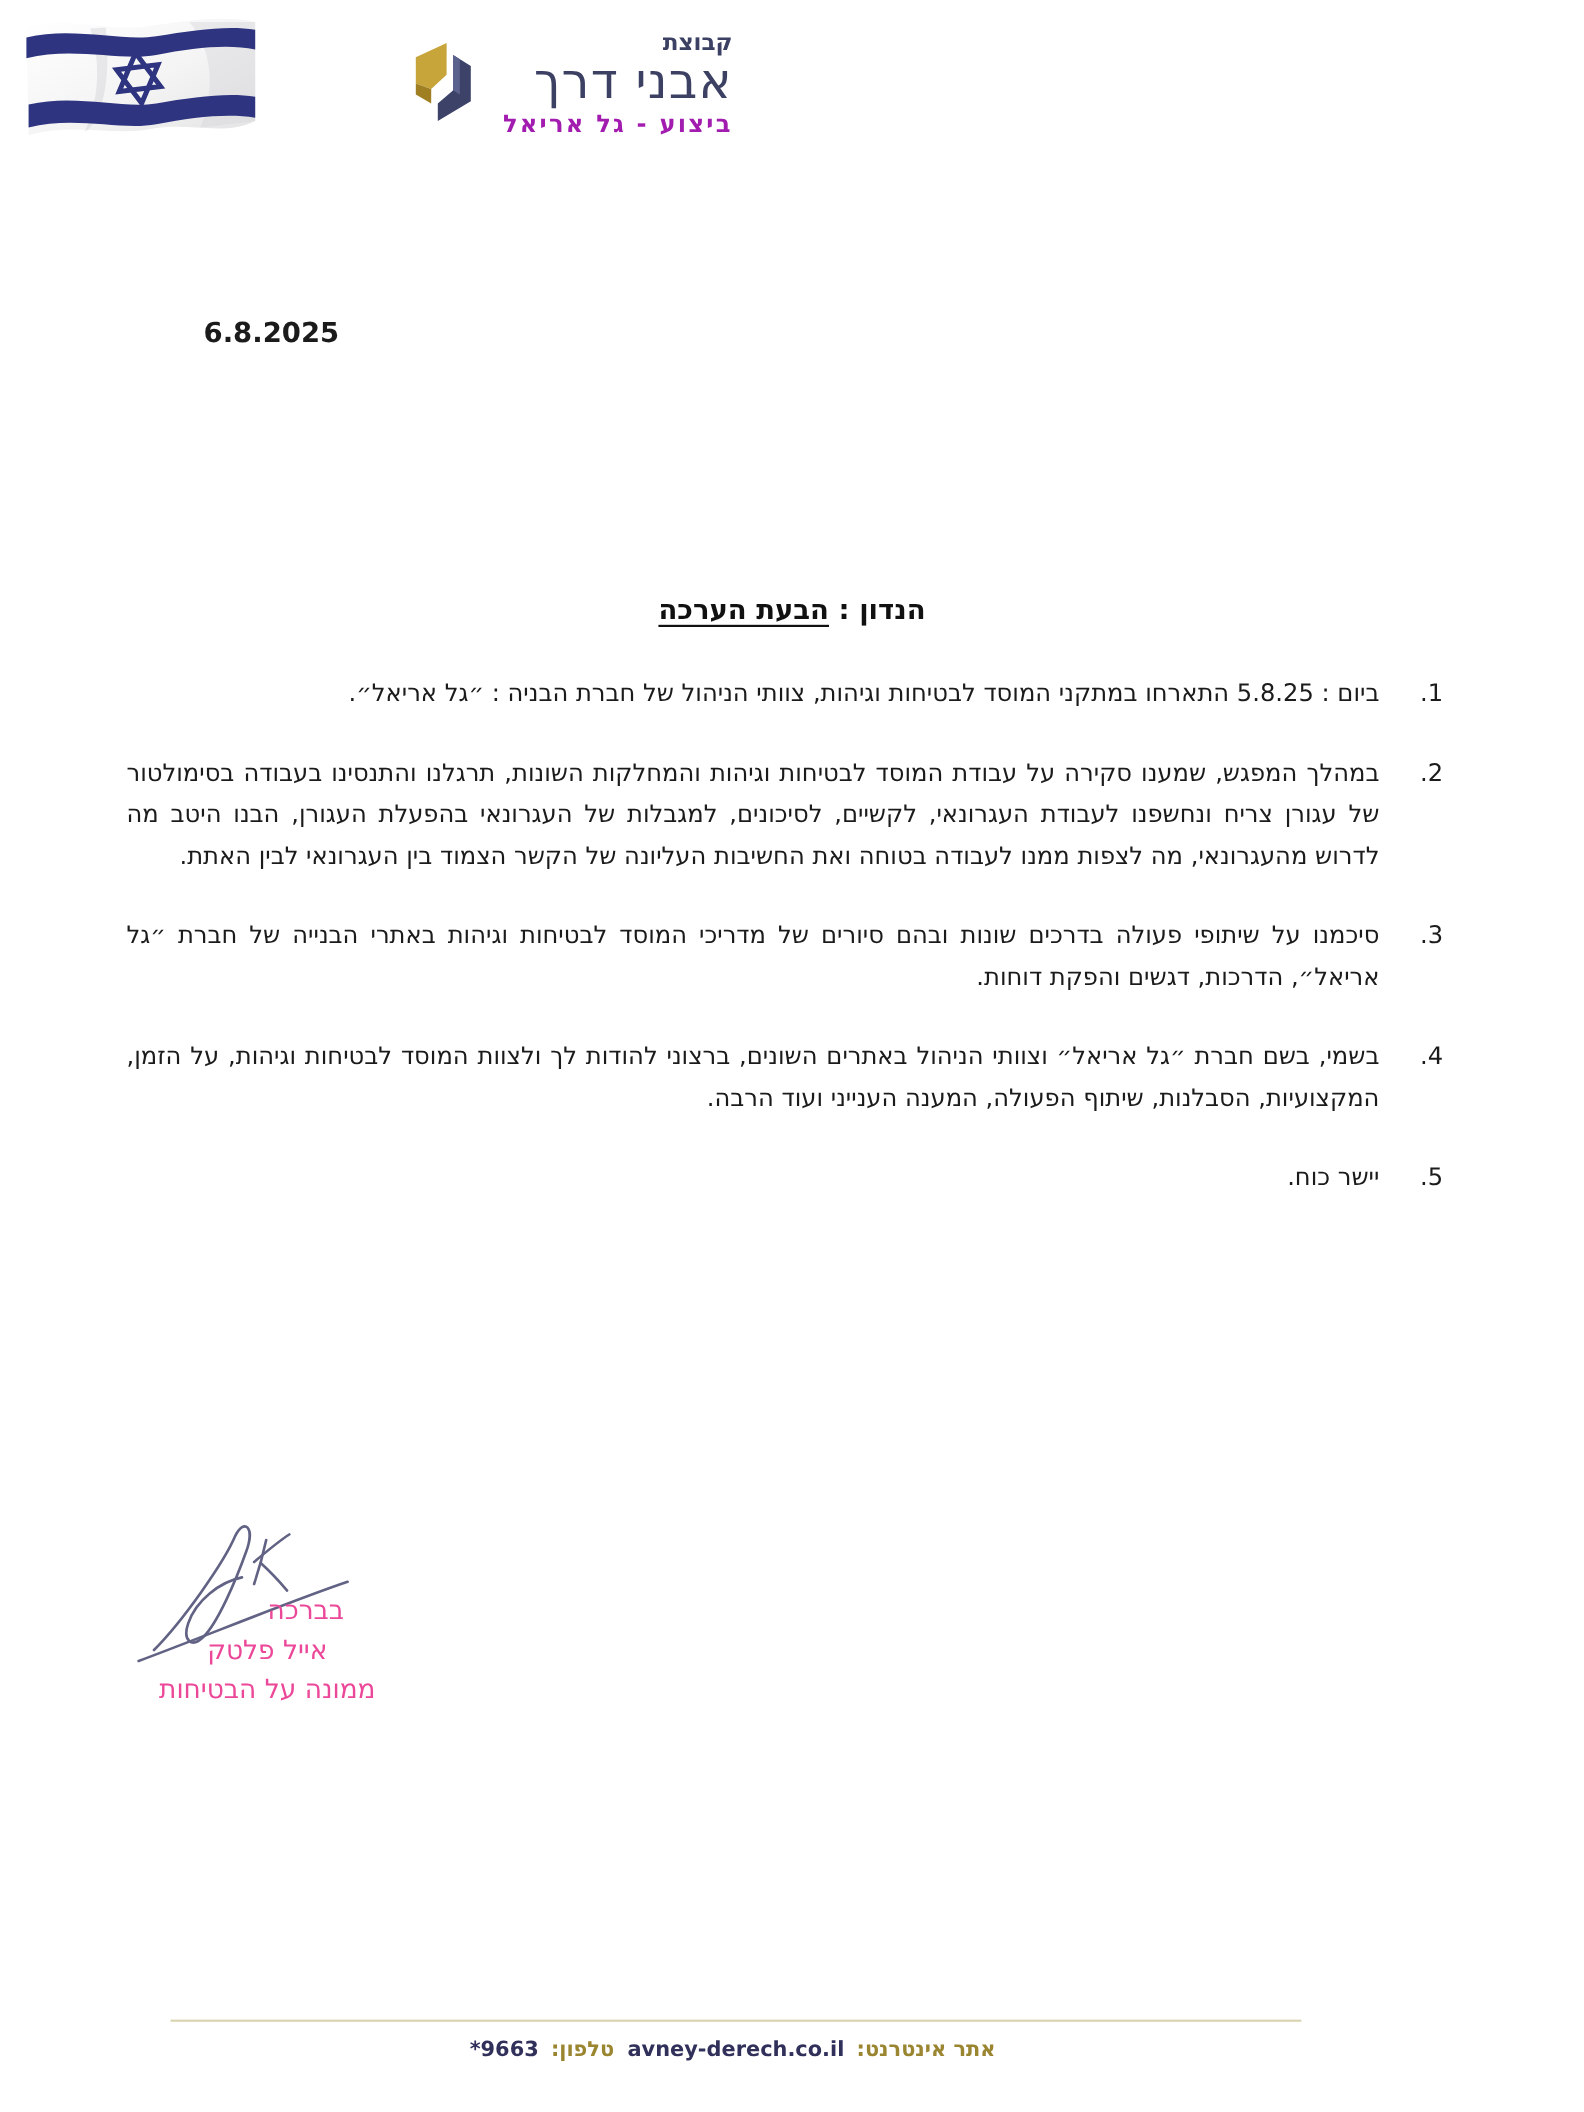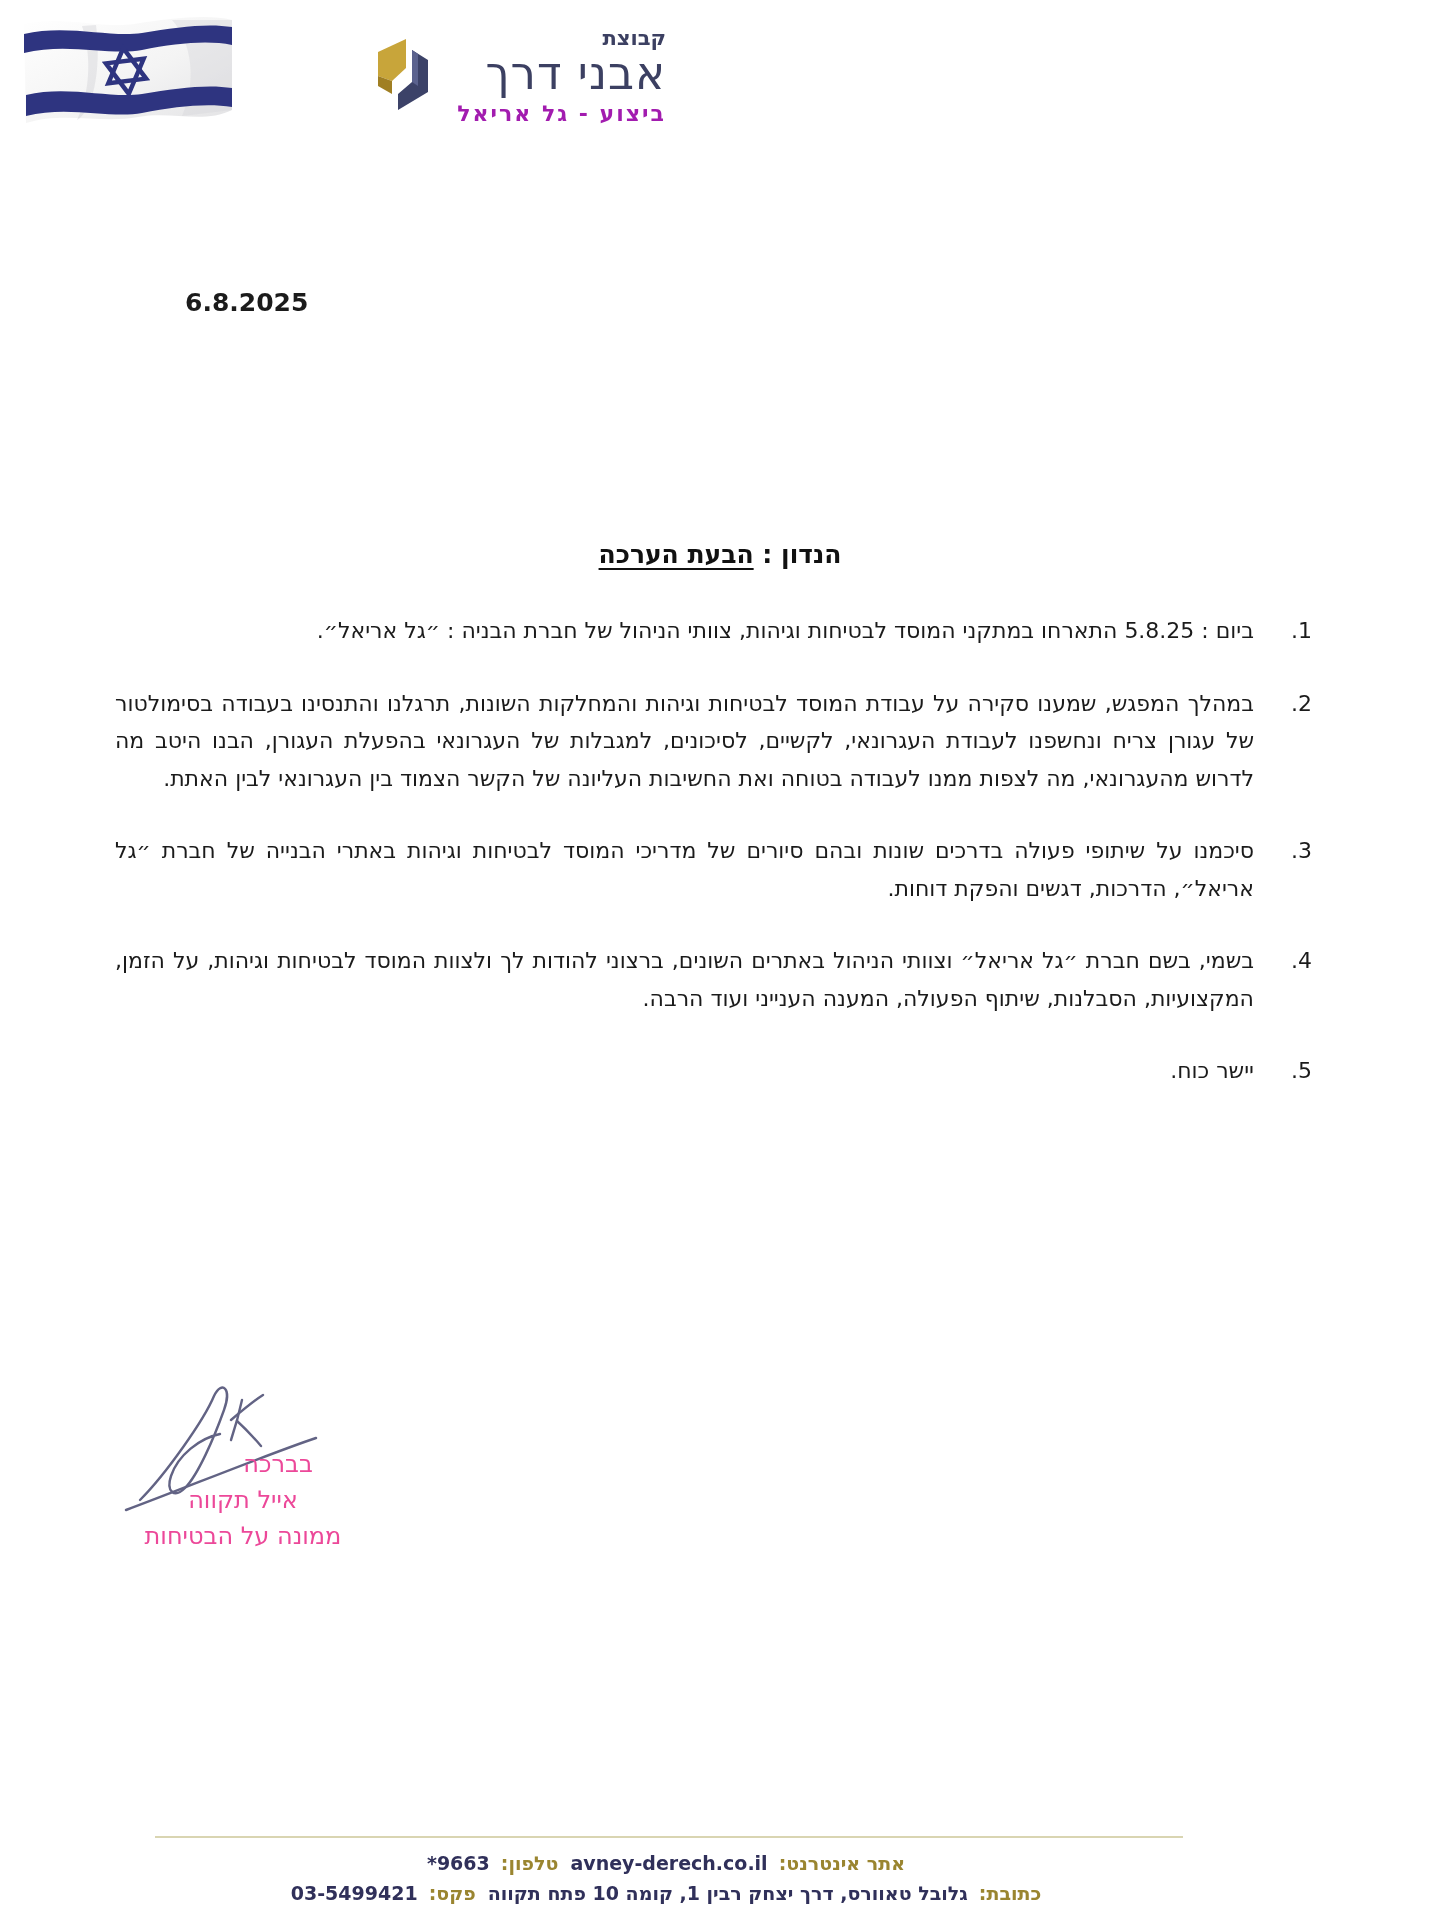"אייל תקווה" div { text: תקווה -> פלטק }
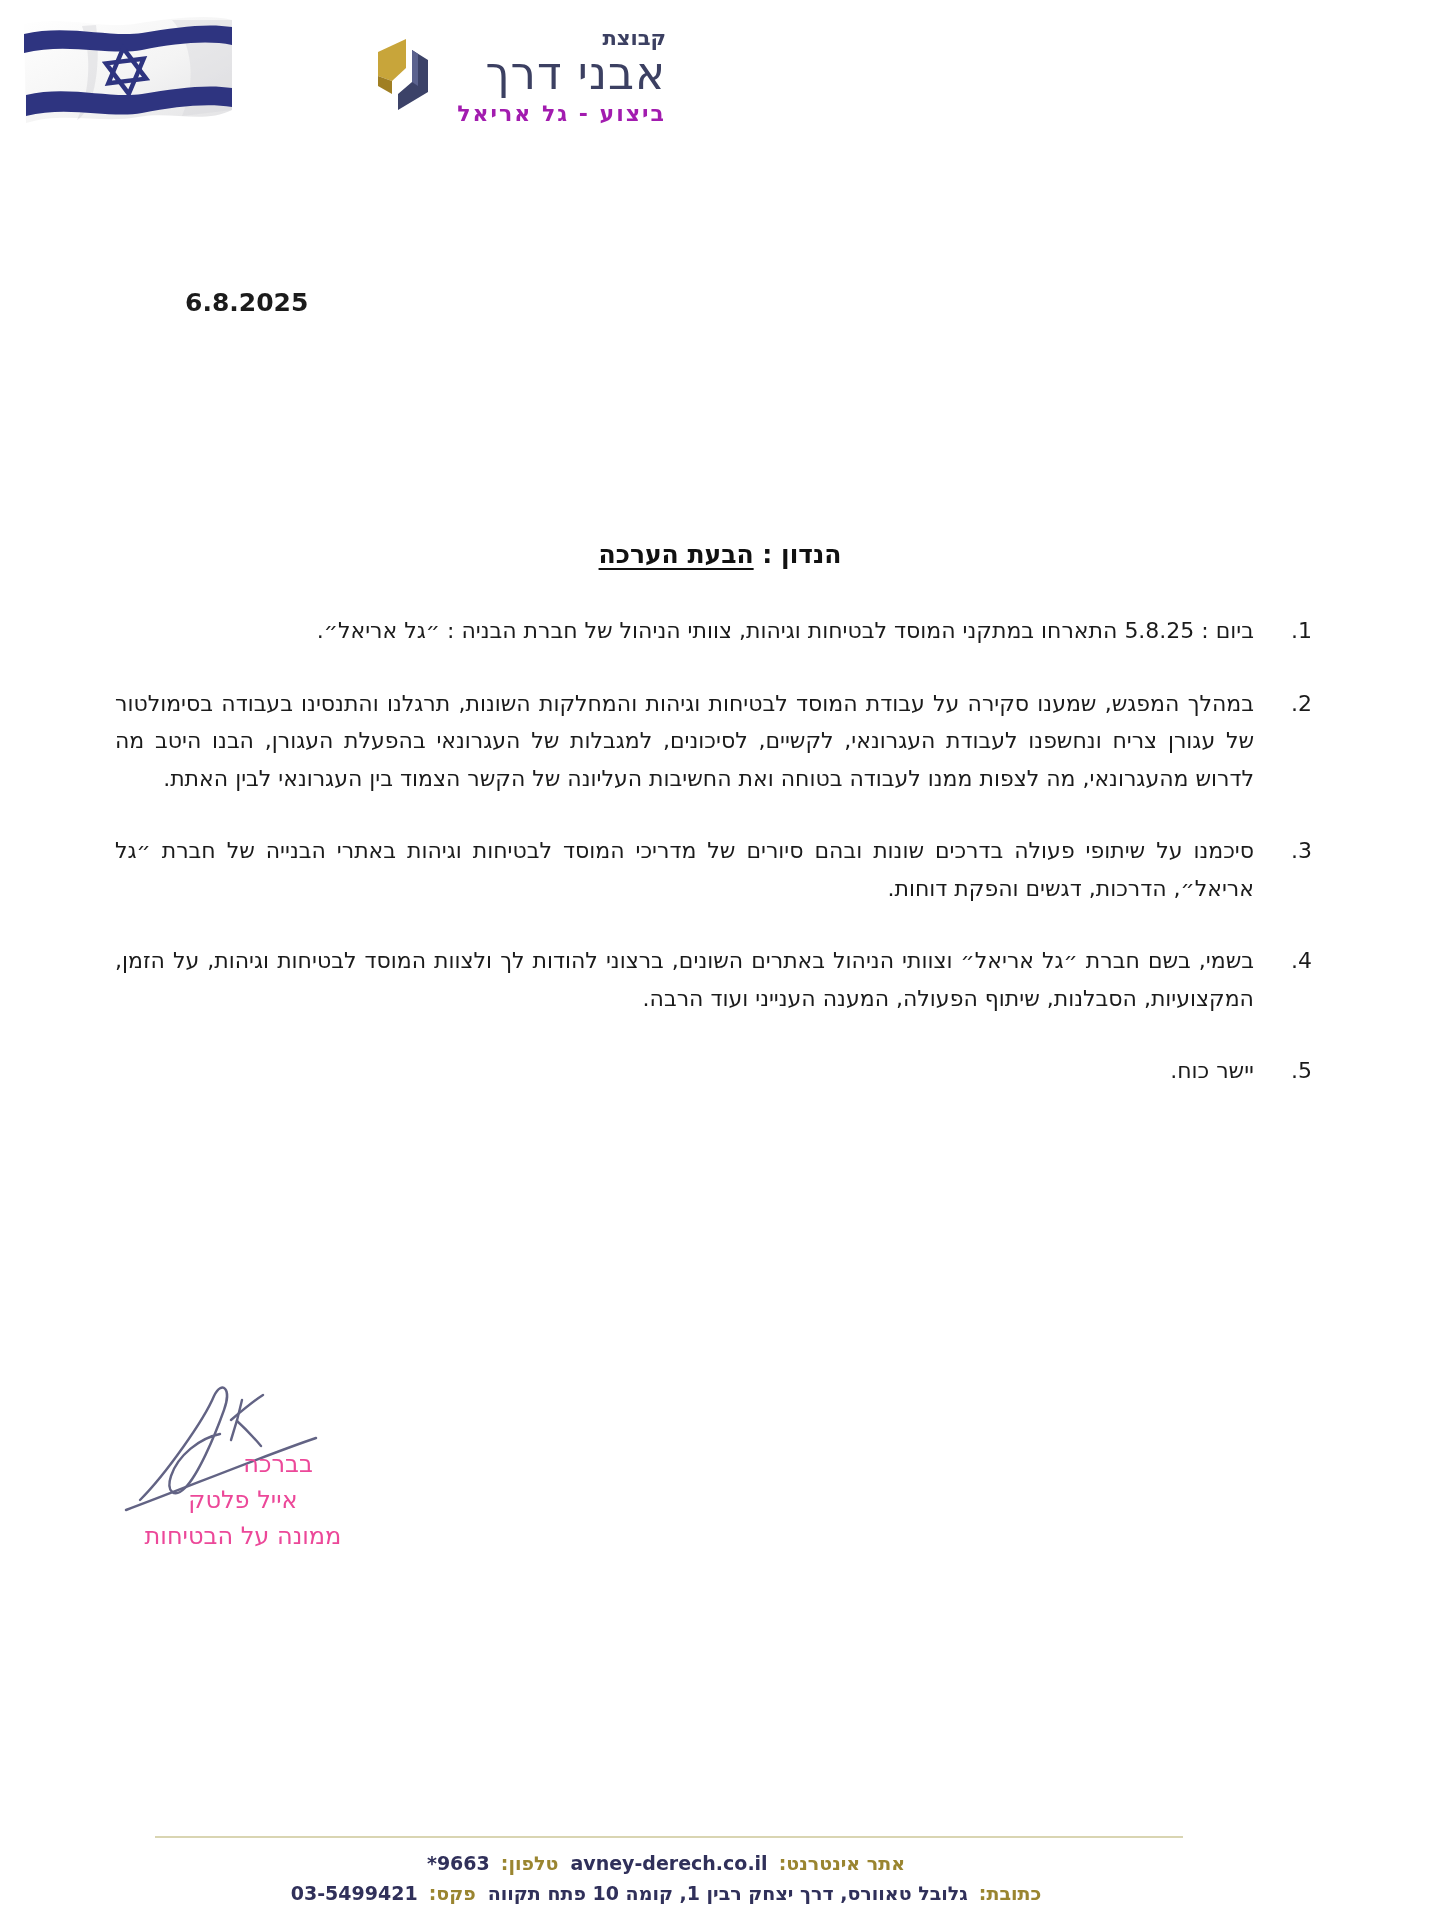"כתובת: גלובל טאוורס, דרך יצחק" div { html: <div> <span>כתובת:</span> <span>גלובל טאוורס, דרך יצחק רבין 1, קומה 10 פתח תקווה</span> <span>פקס:</span> <span>03-5499421</span> </div> -> none }
